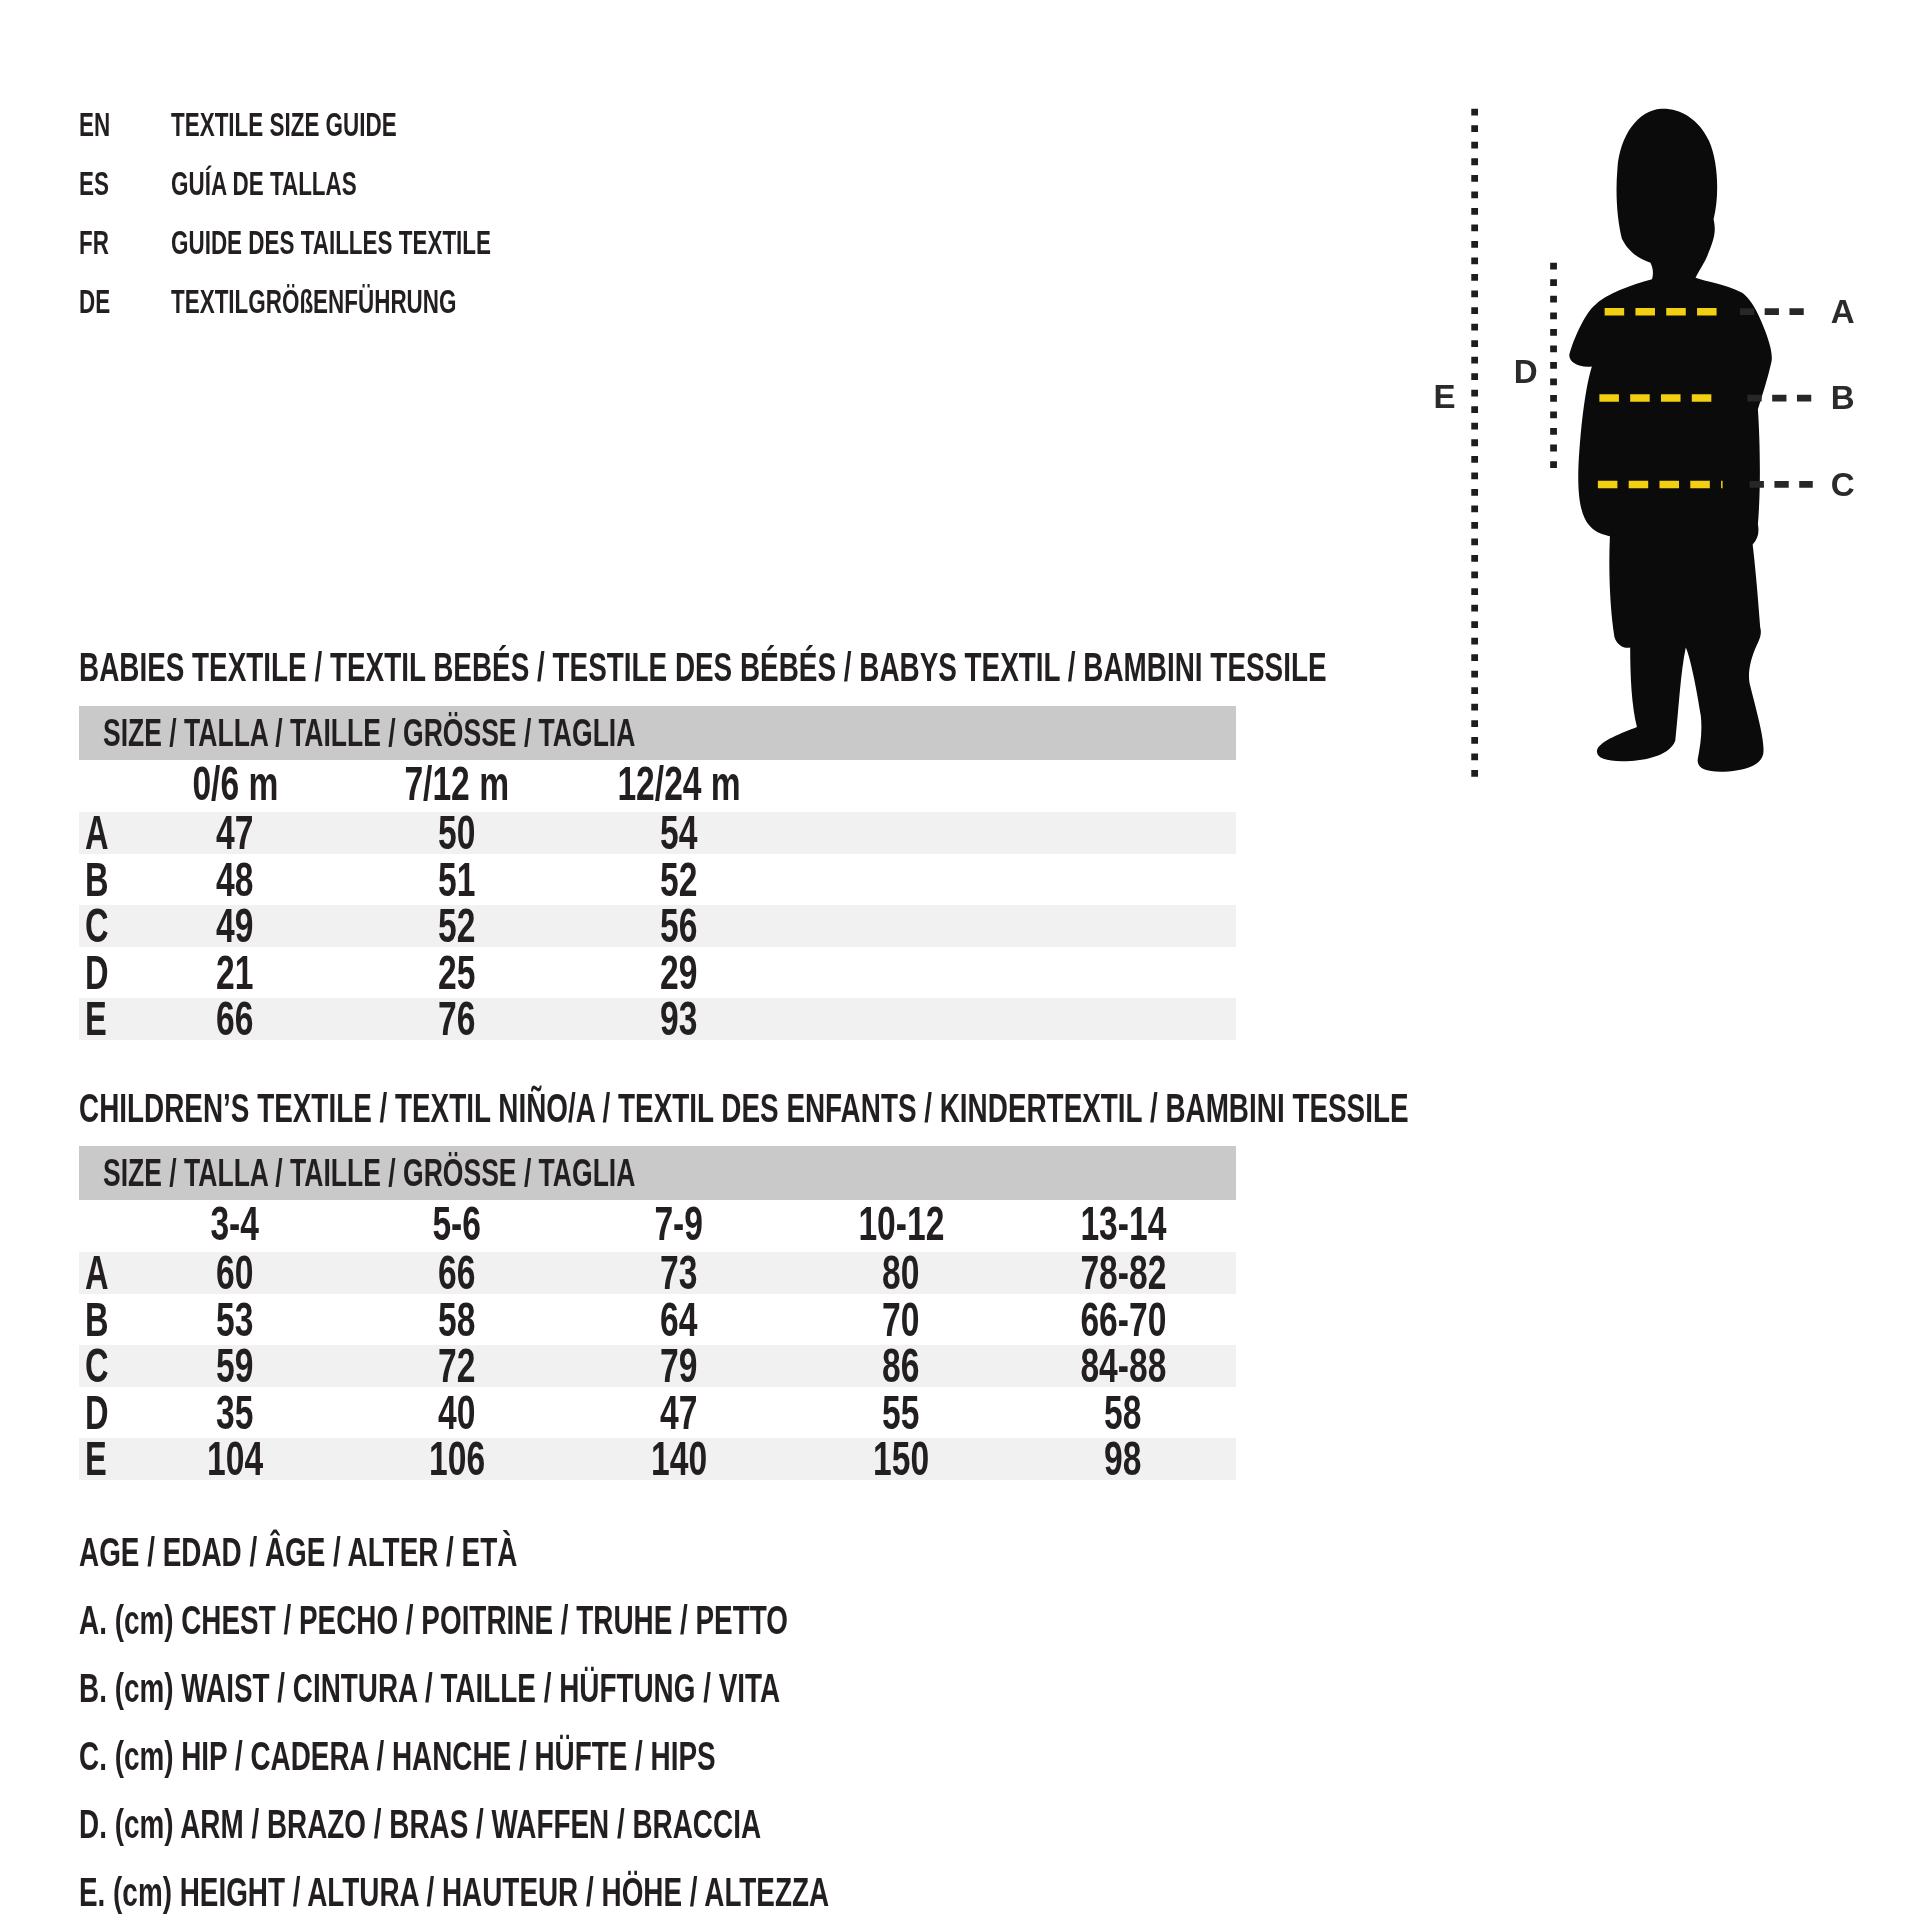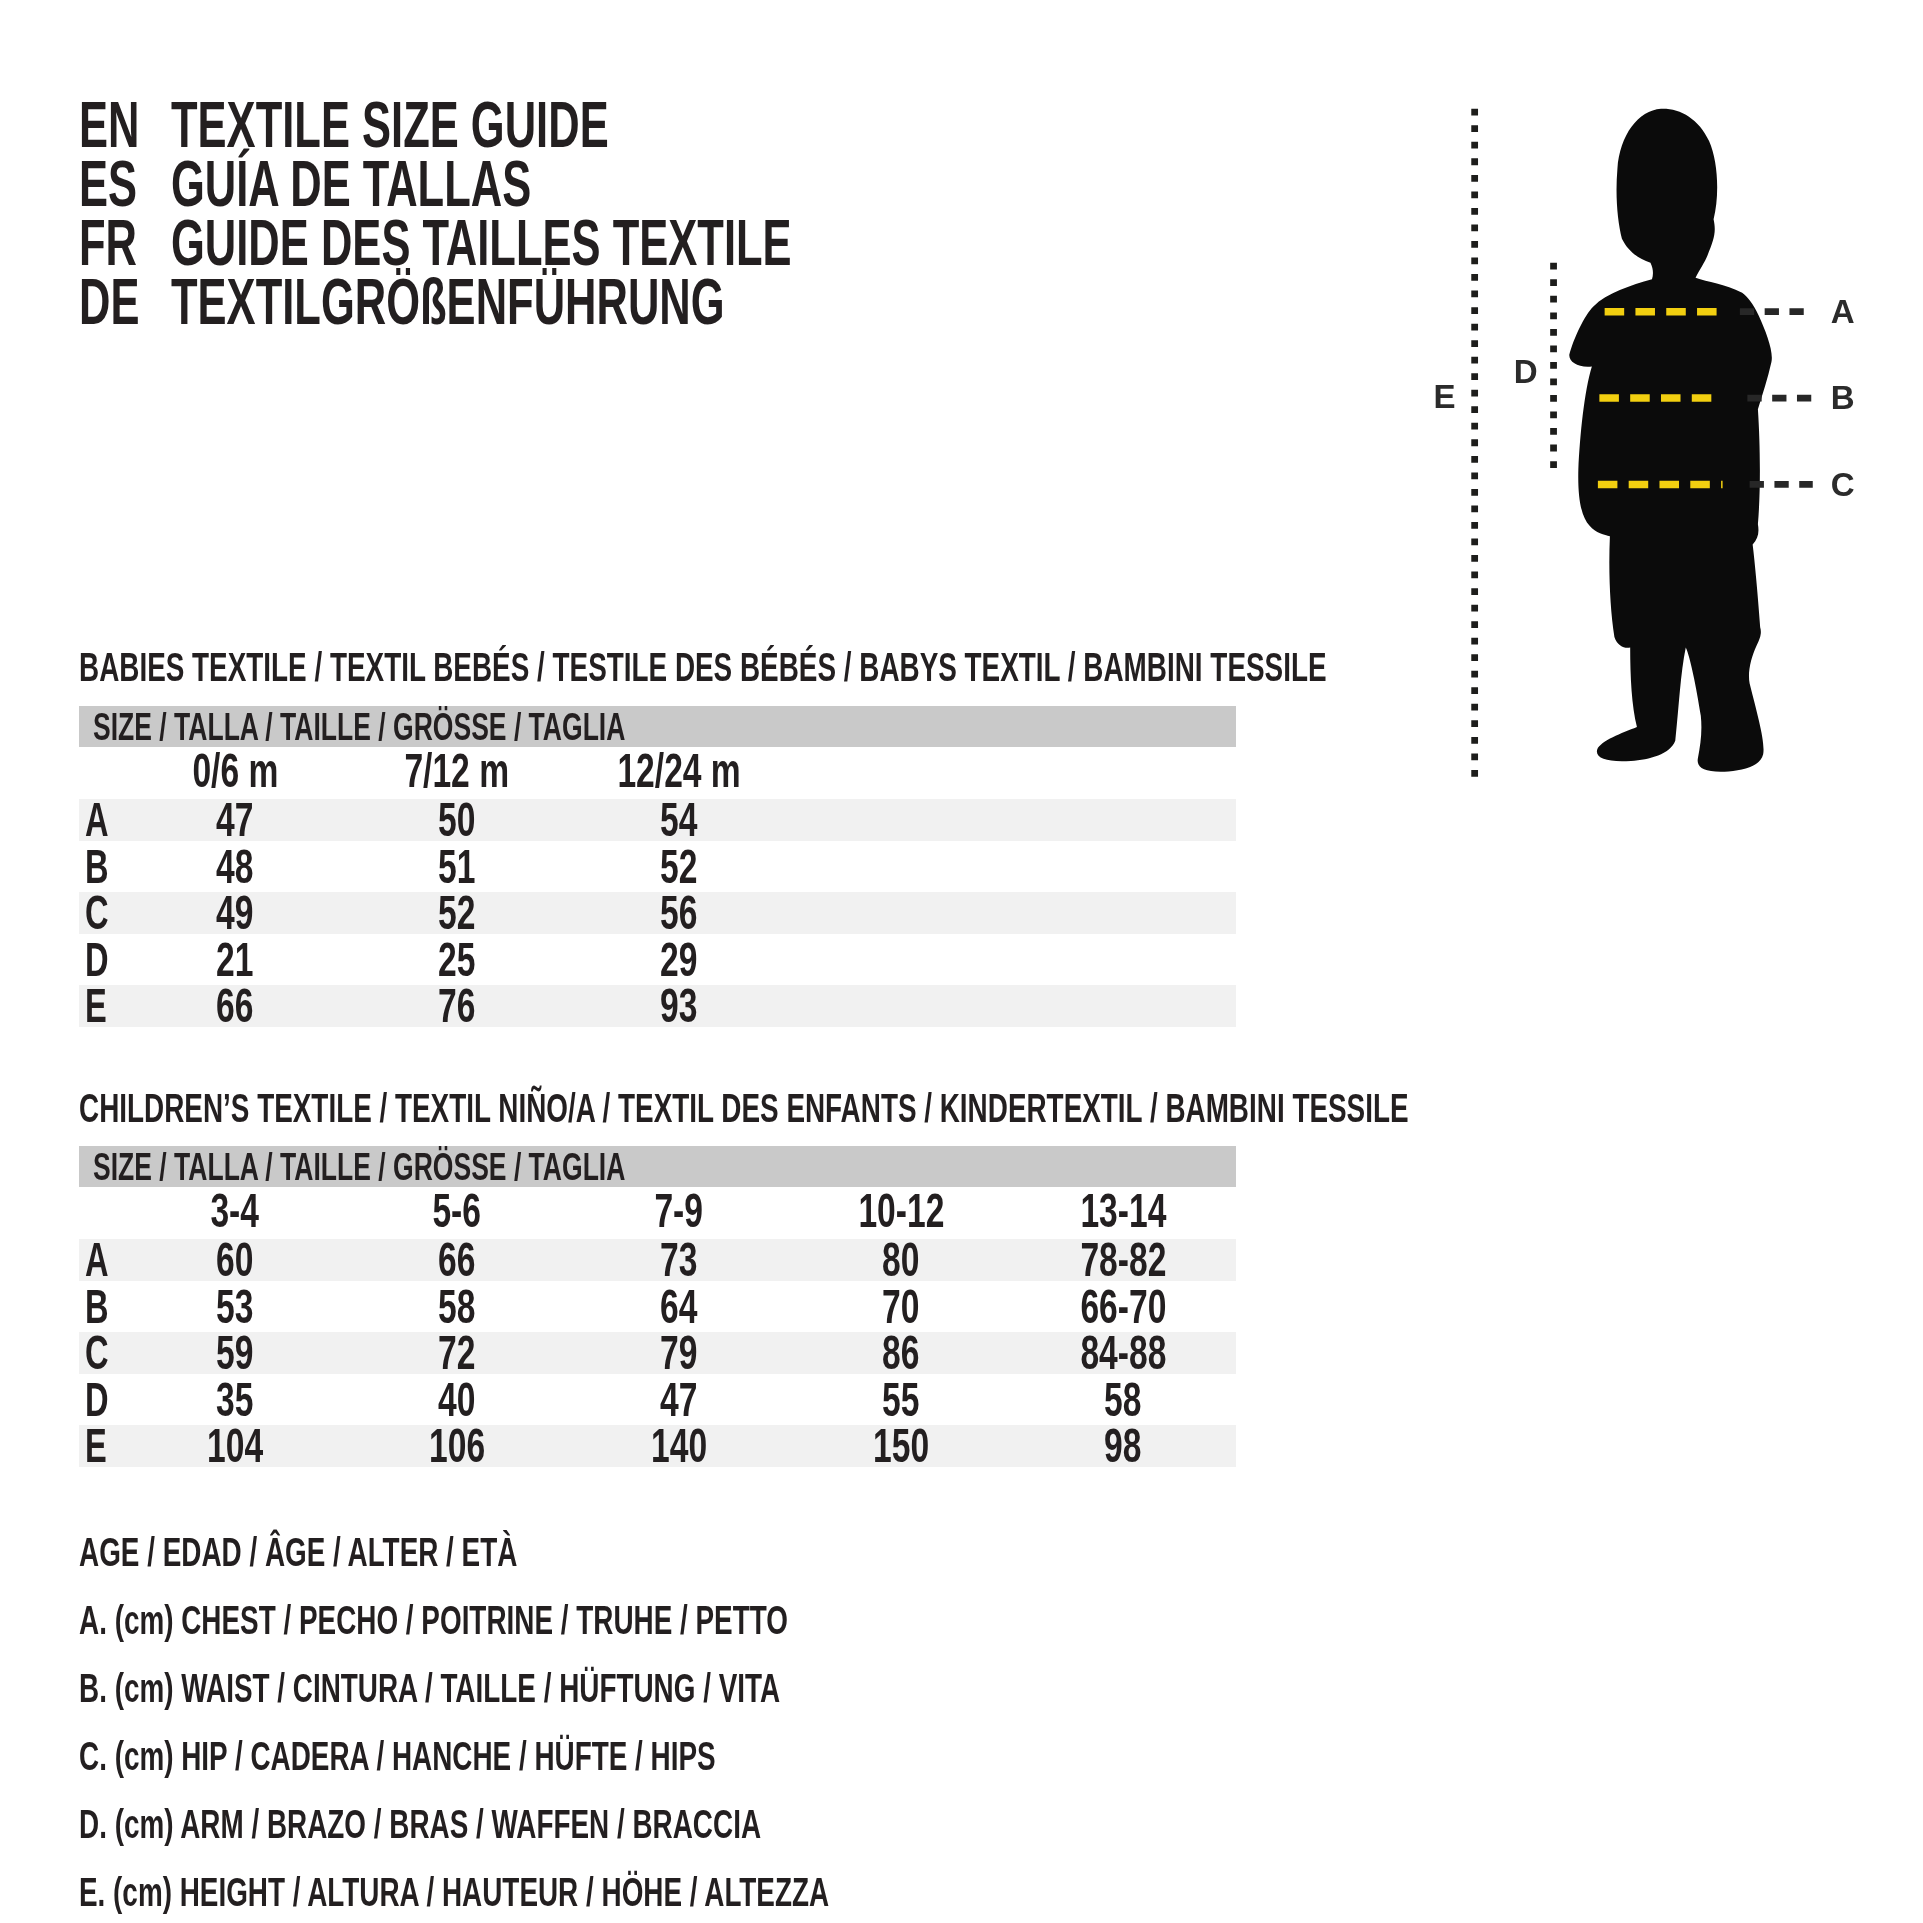"EN" .lang-block { font-size: 64px -> 33px }
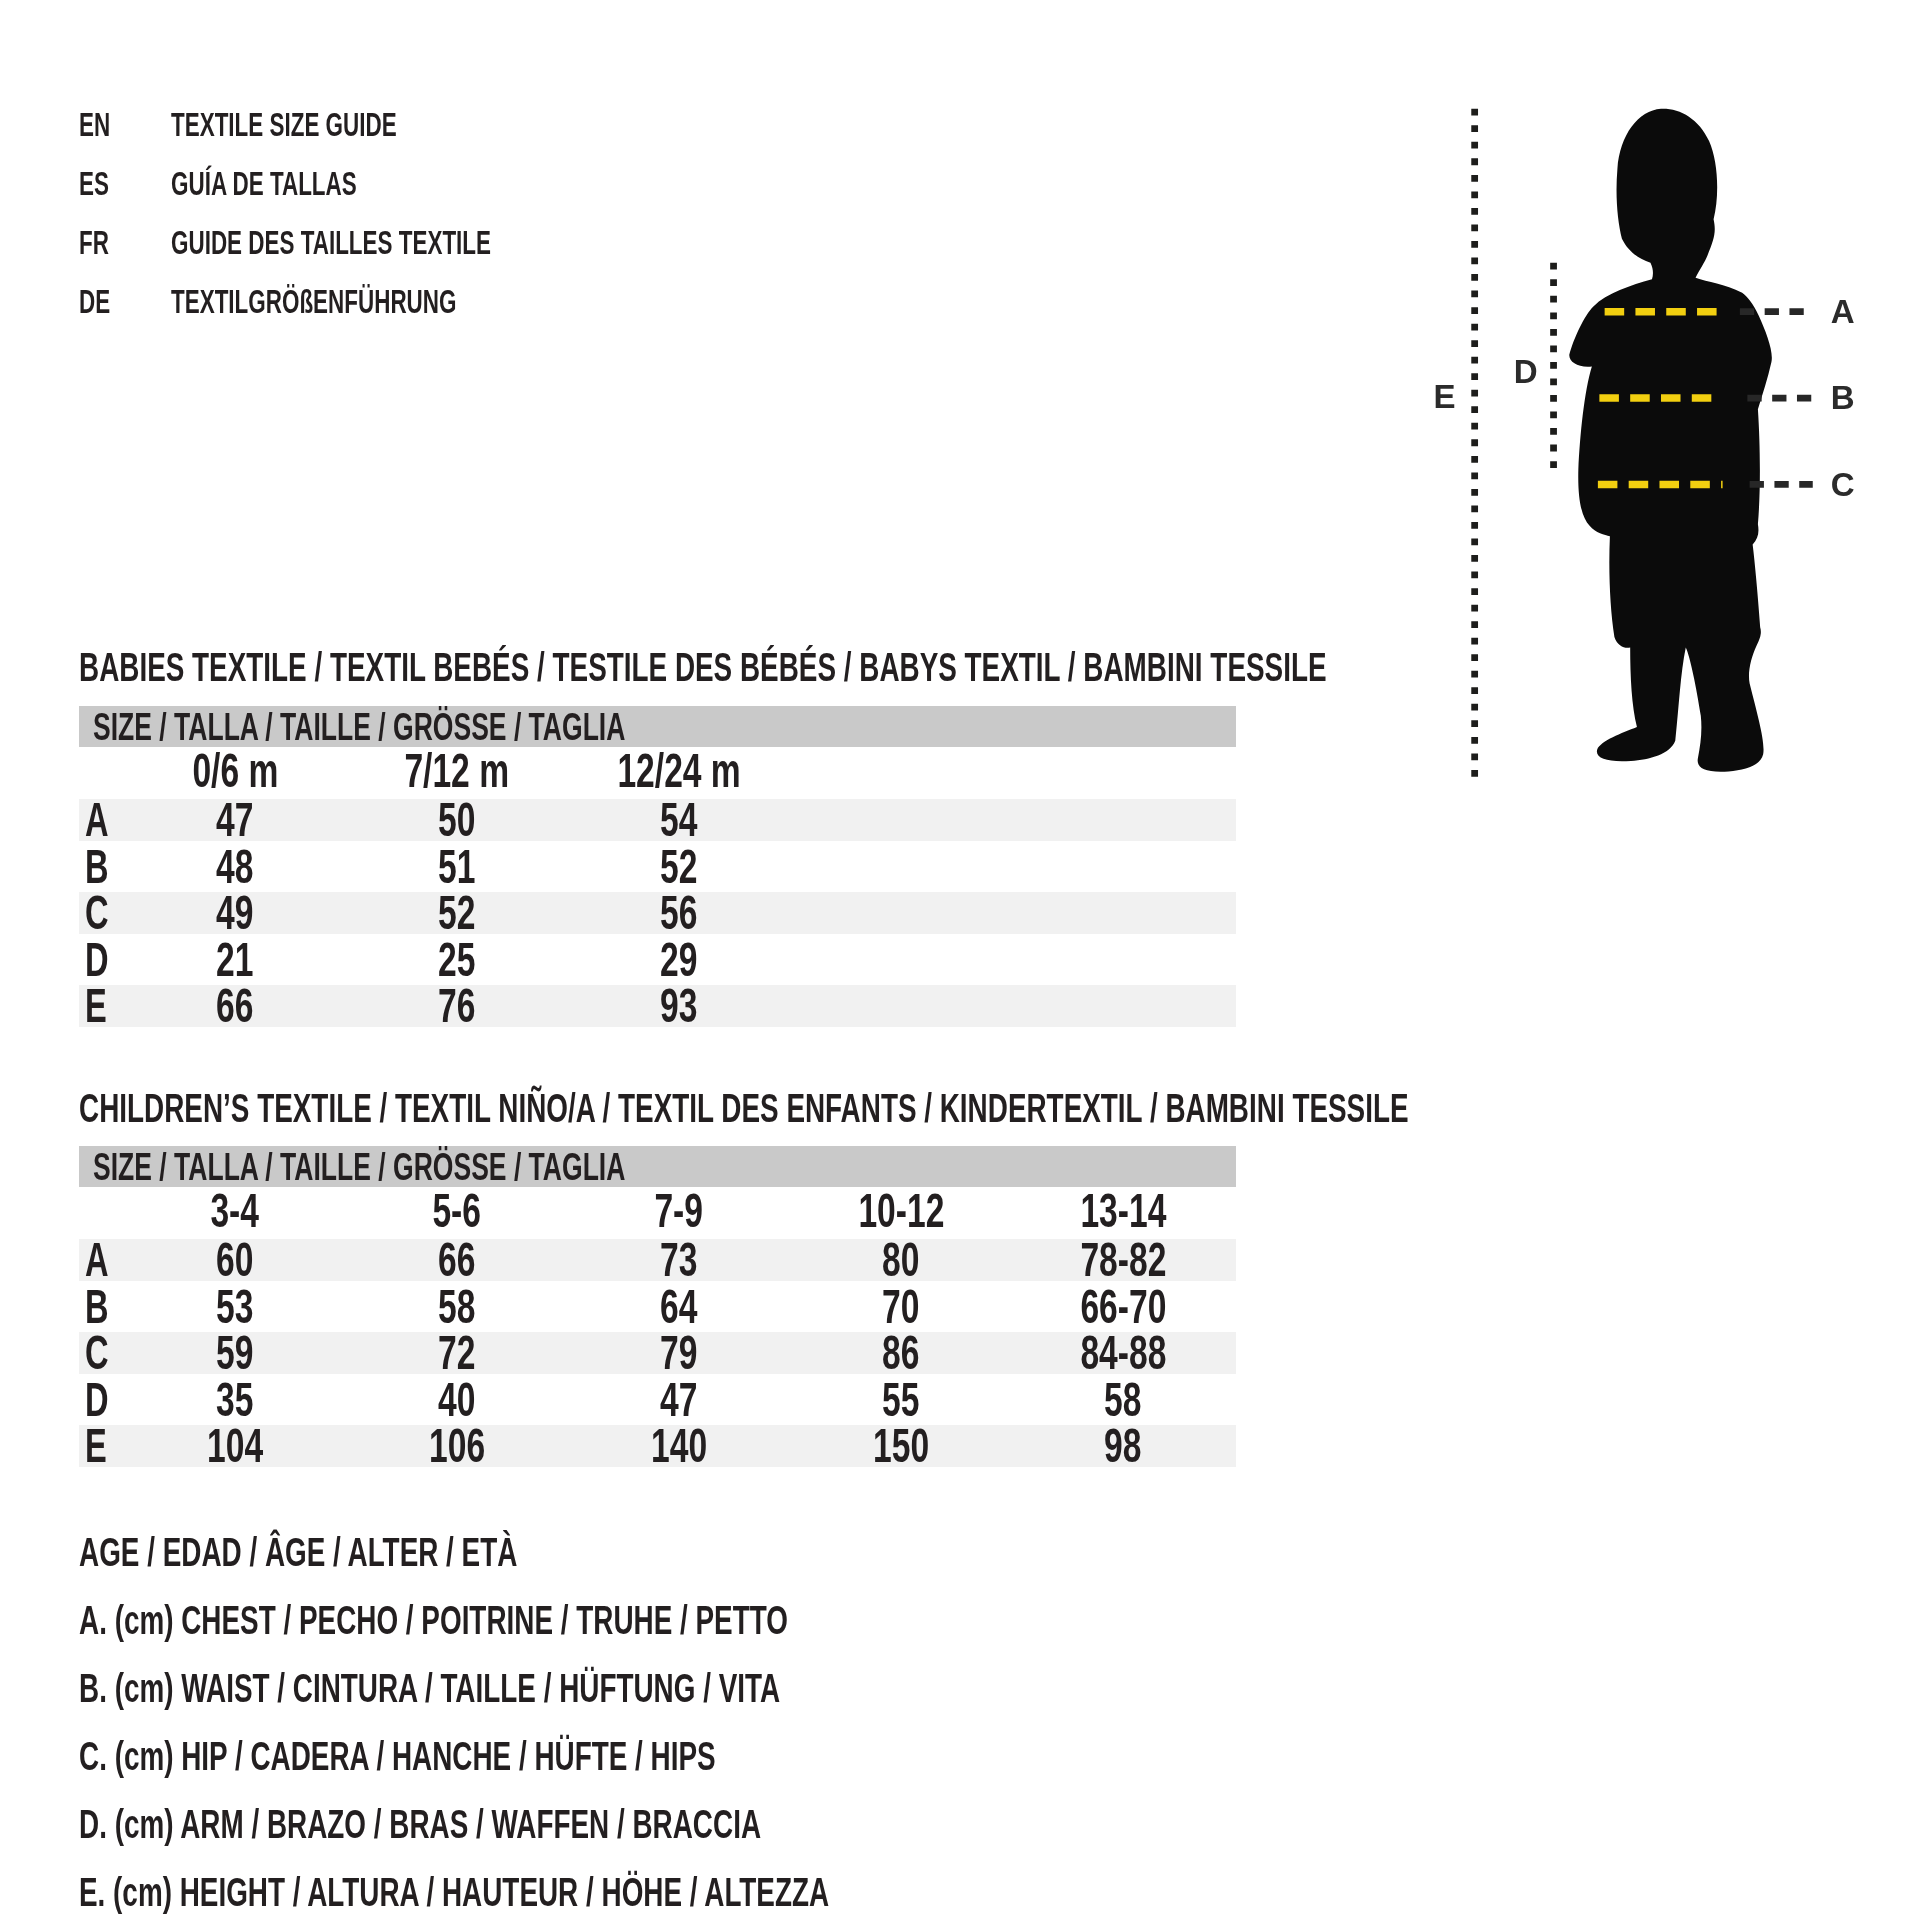"SIZE / TALLA / TAILLE" .size-bar { height: 41px -> 54px; padding-left: 14px -> 24px }
